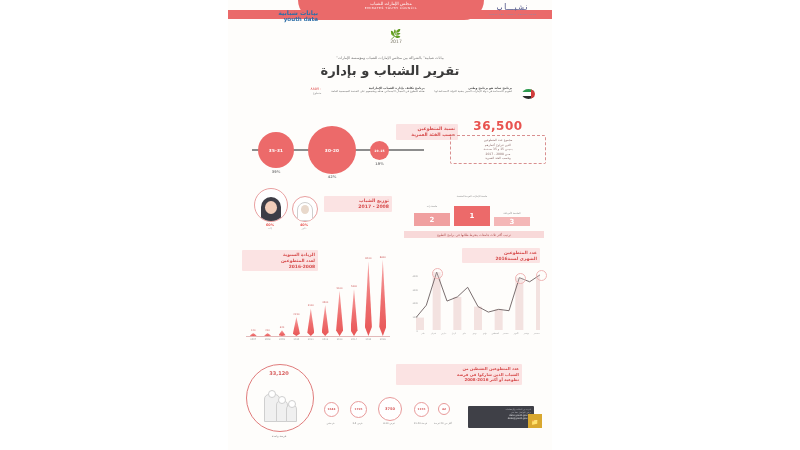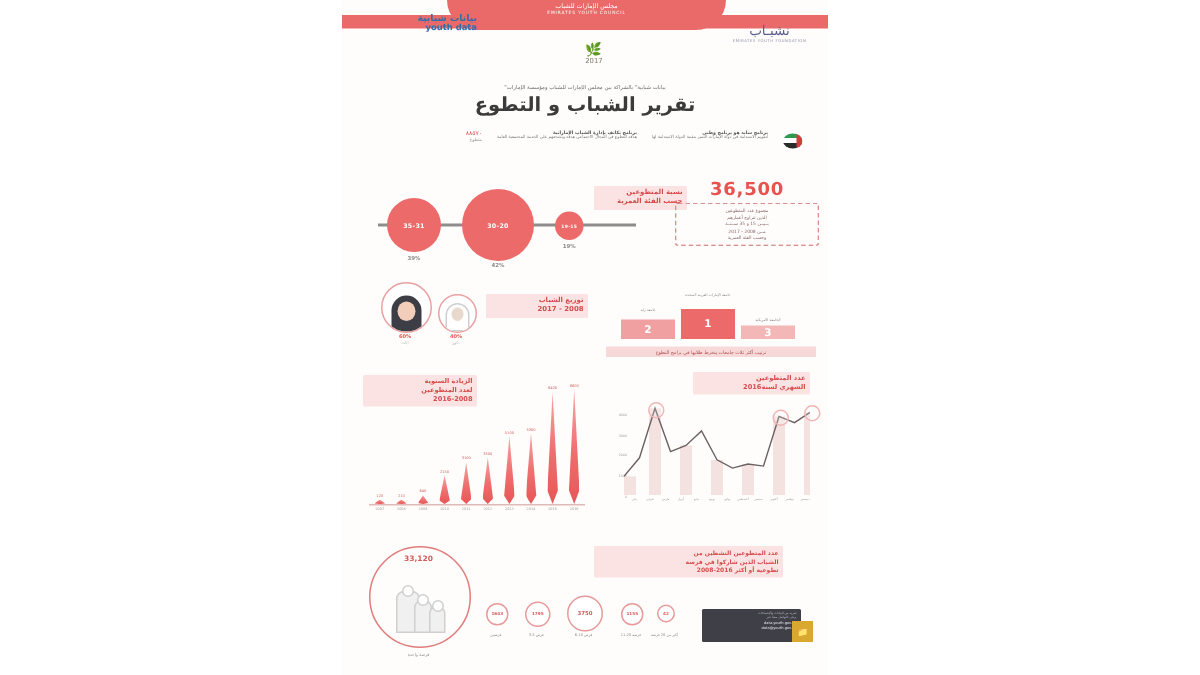"نشبـاب" .brand { font-family: none -> Liberation Mono, monospace; top: 17px -> 4px }
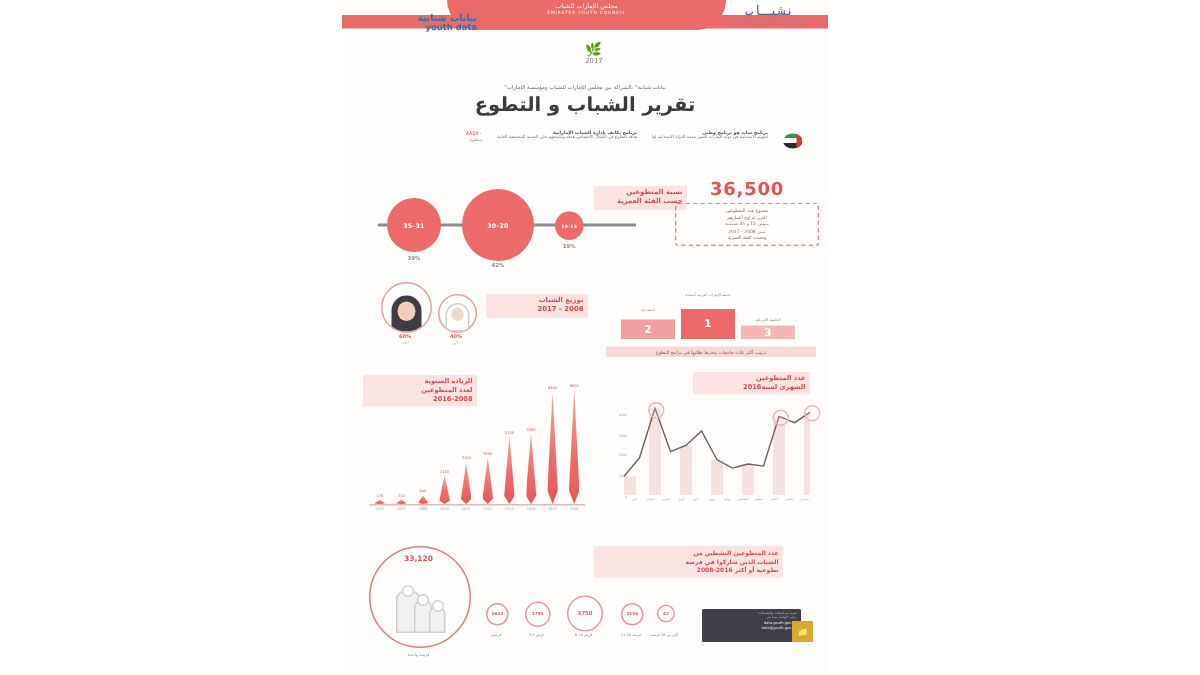"تقرير الشباب و التطوع" div.maintitle { text: التطوع -> بإدارة }
